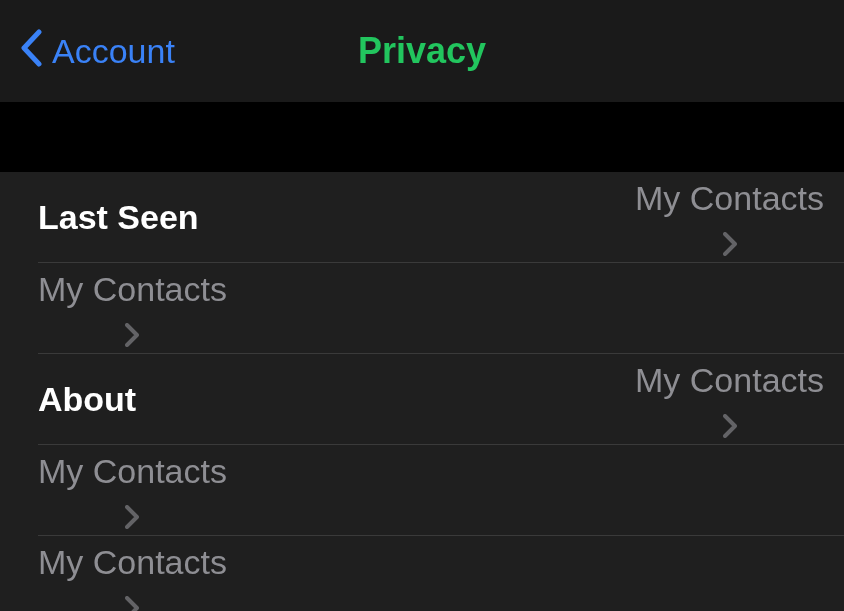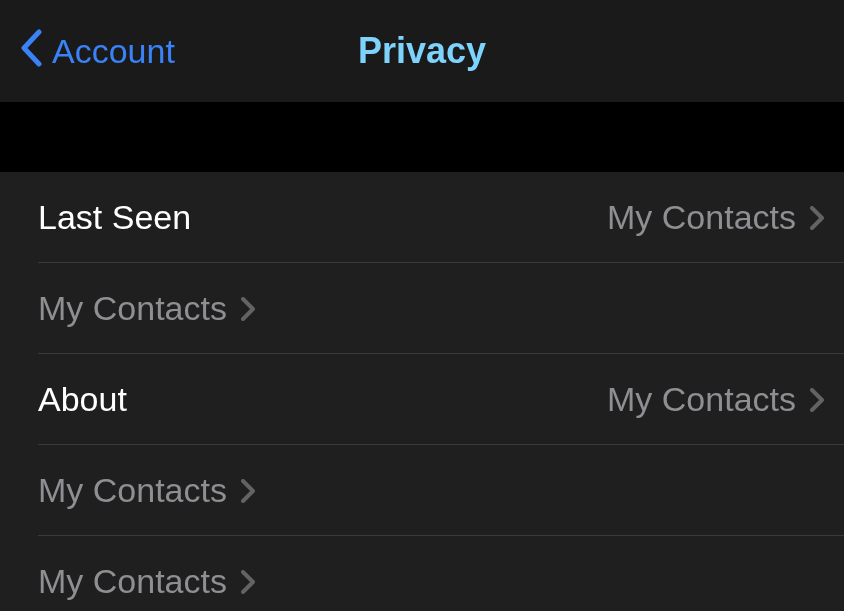"Privacy" .nav-title { color: #7dd3fc -> #22c55e }
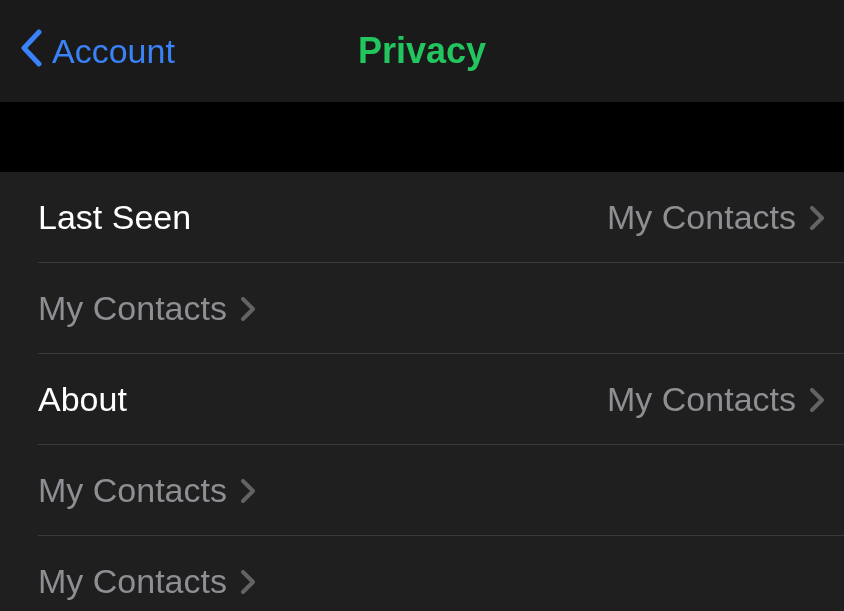"Last Seen" .row-label { font-weight: 400 -> 700 }
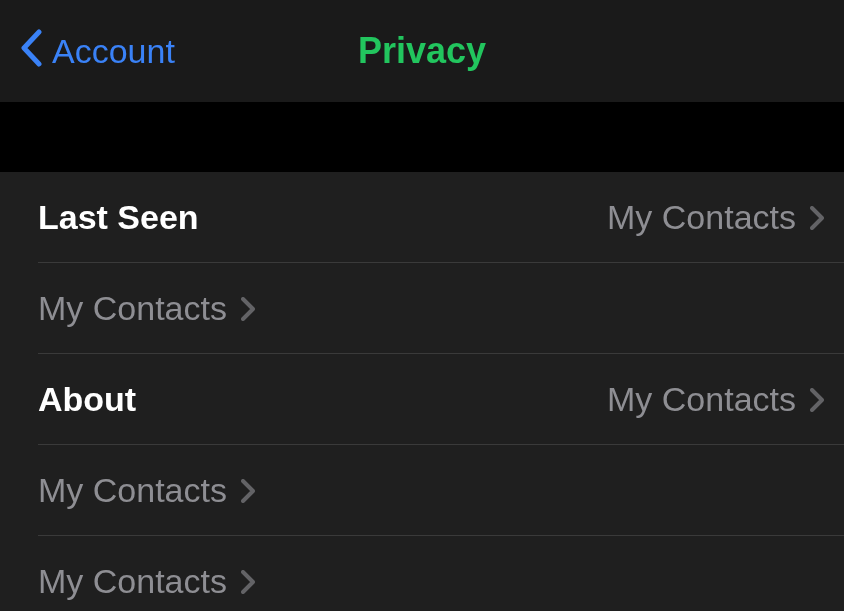"My Contacts" .row-right { flex-direction: none -> column }
